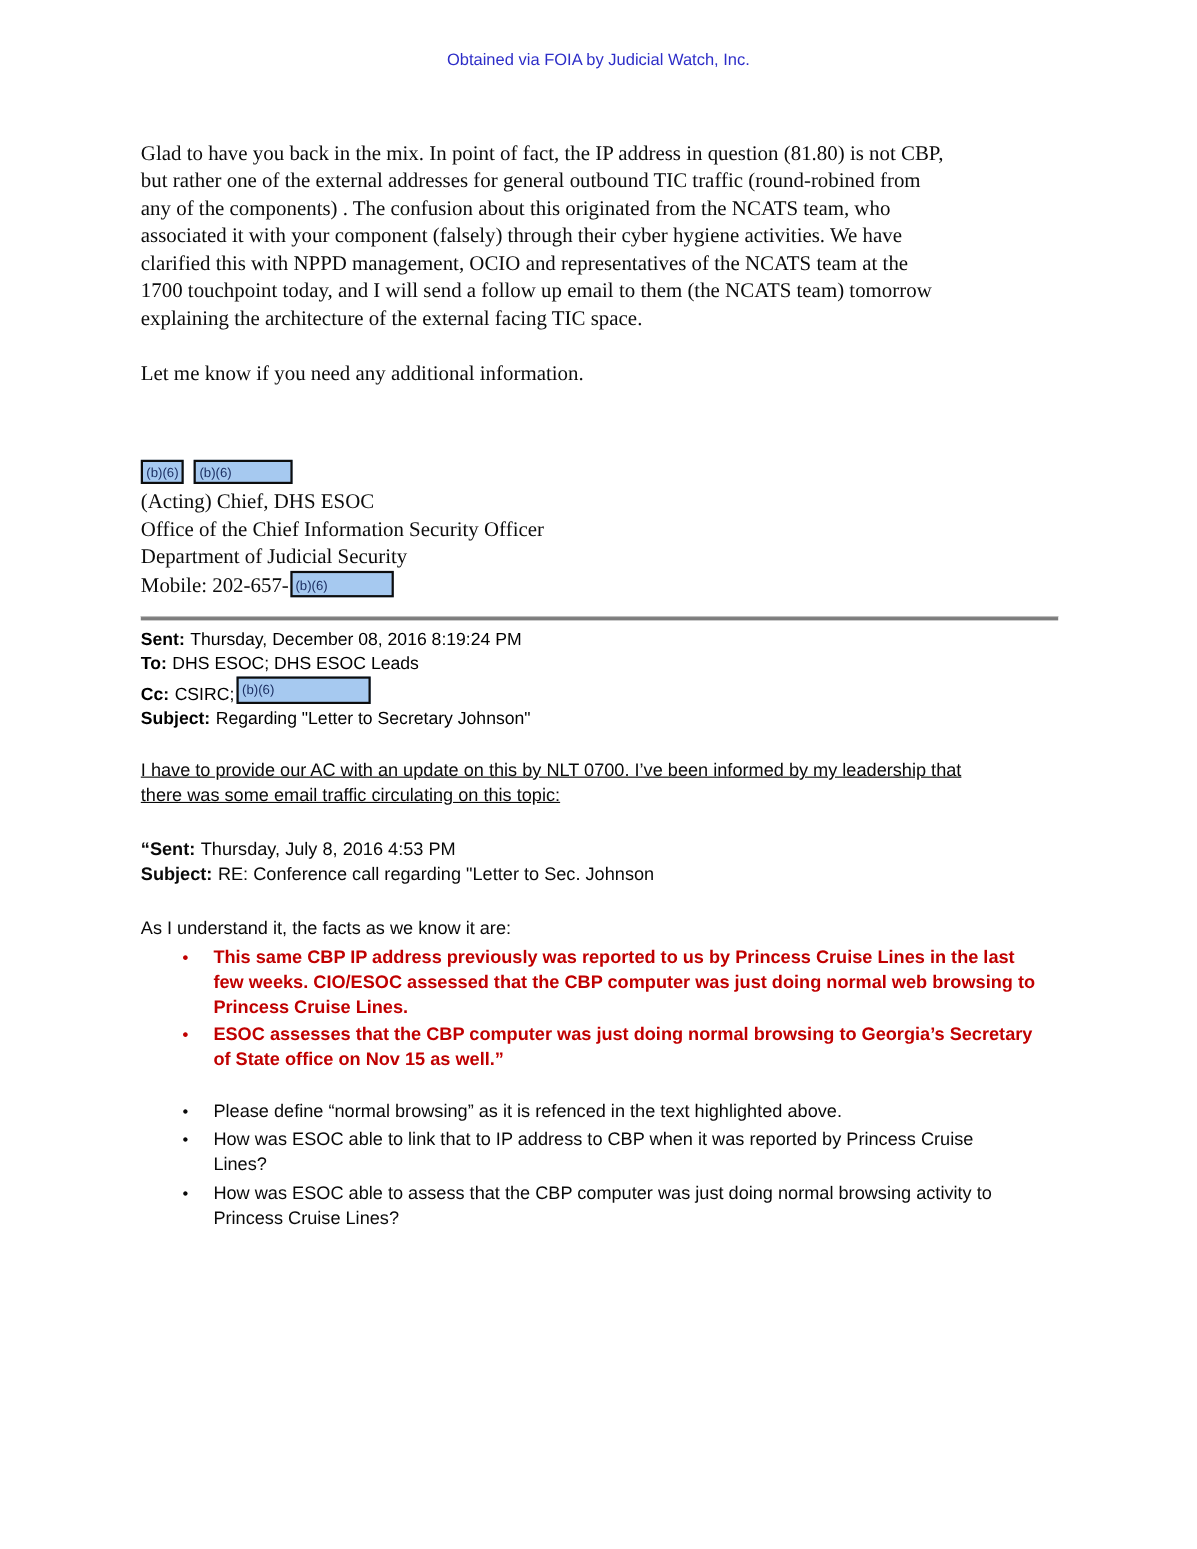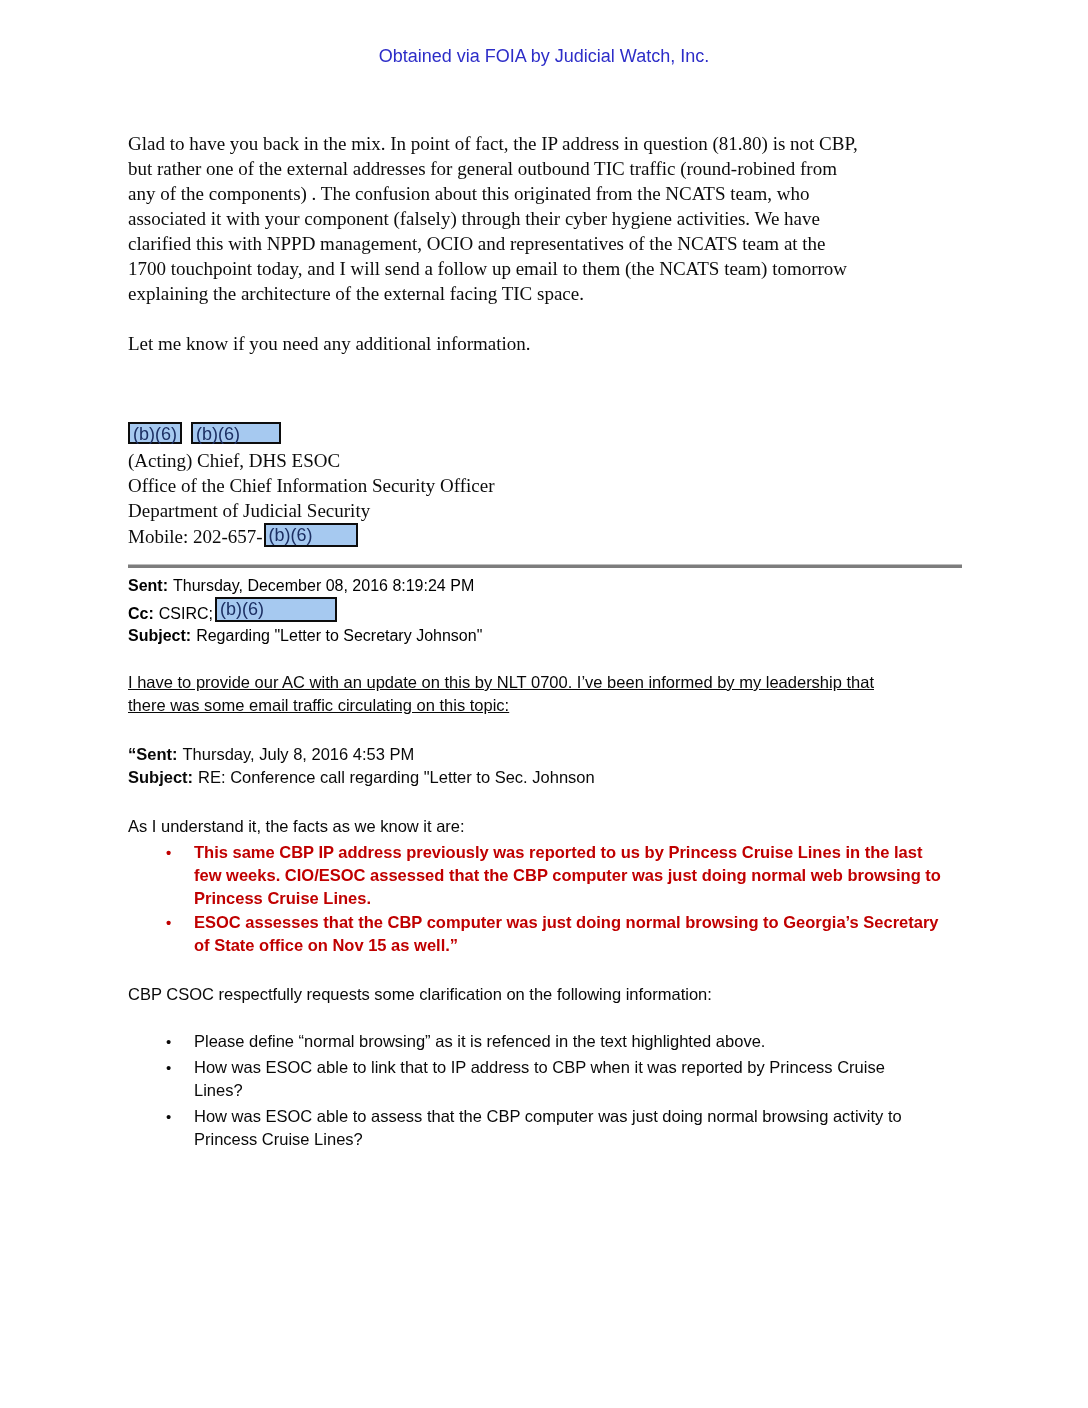"Obtained via FOIA by Judicial" .watermark { font-size: 18px -> 15px }
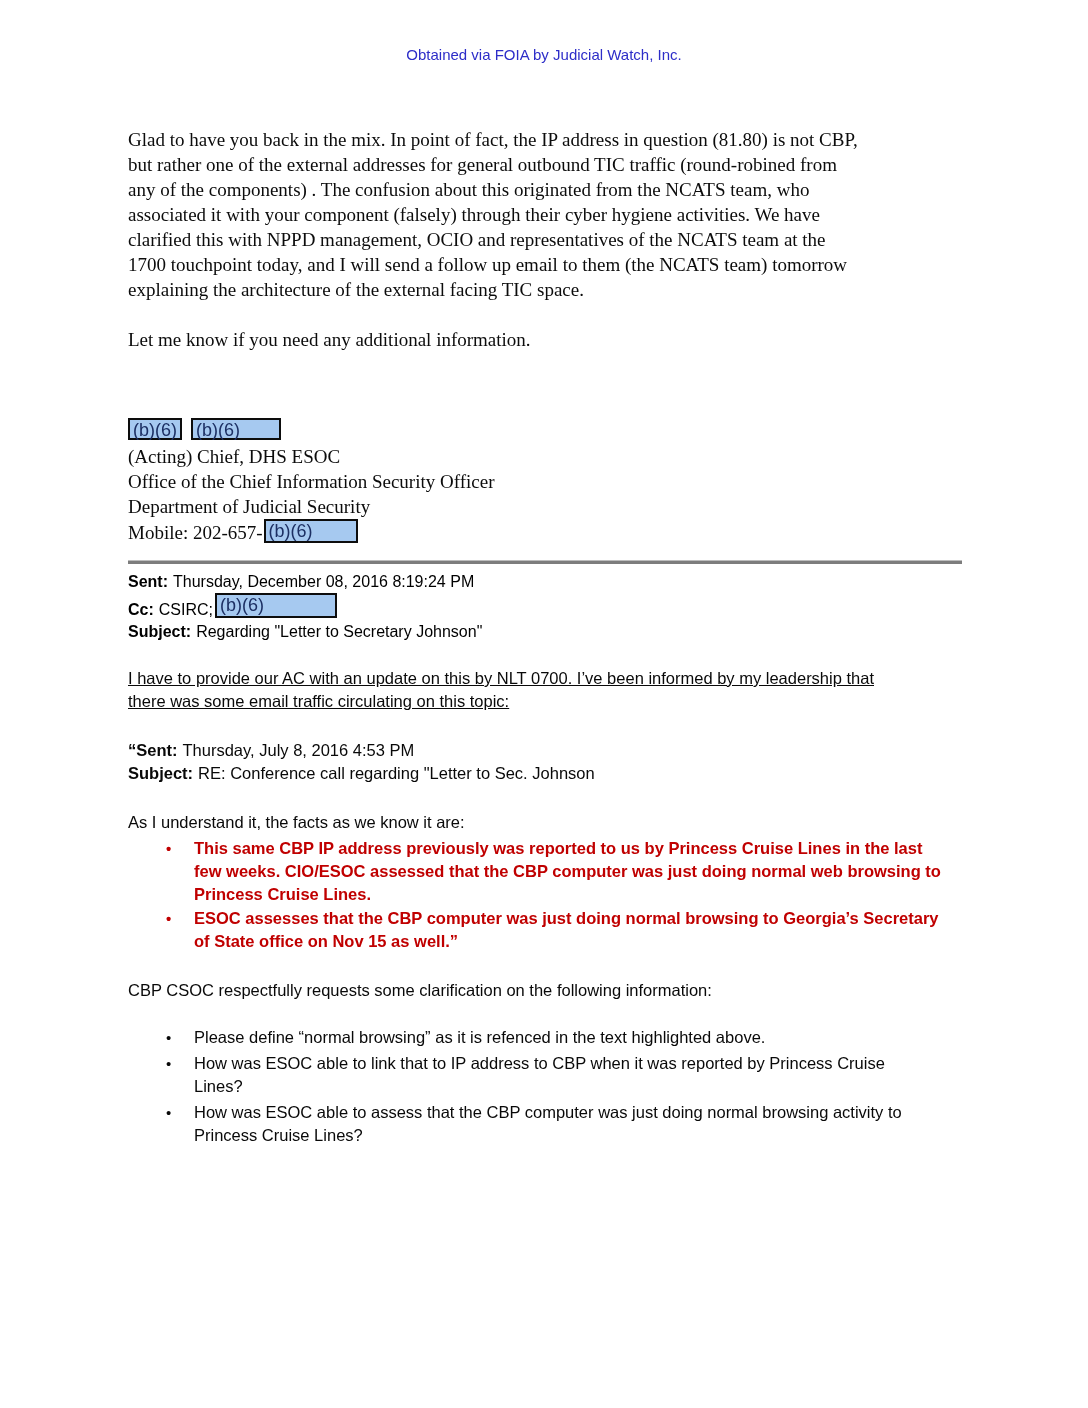"(b)(6)" .redaction .rlabel { font-size: 18px -> 12px }
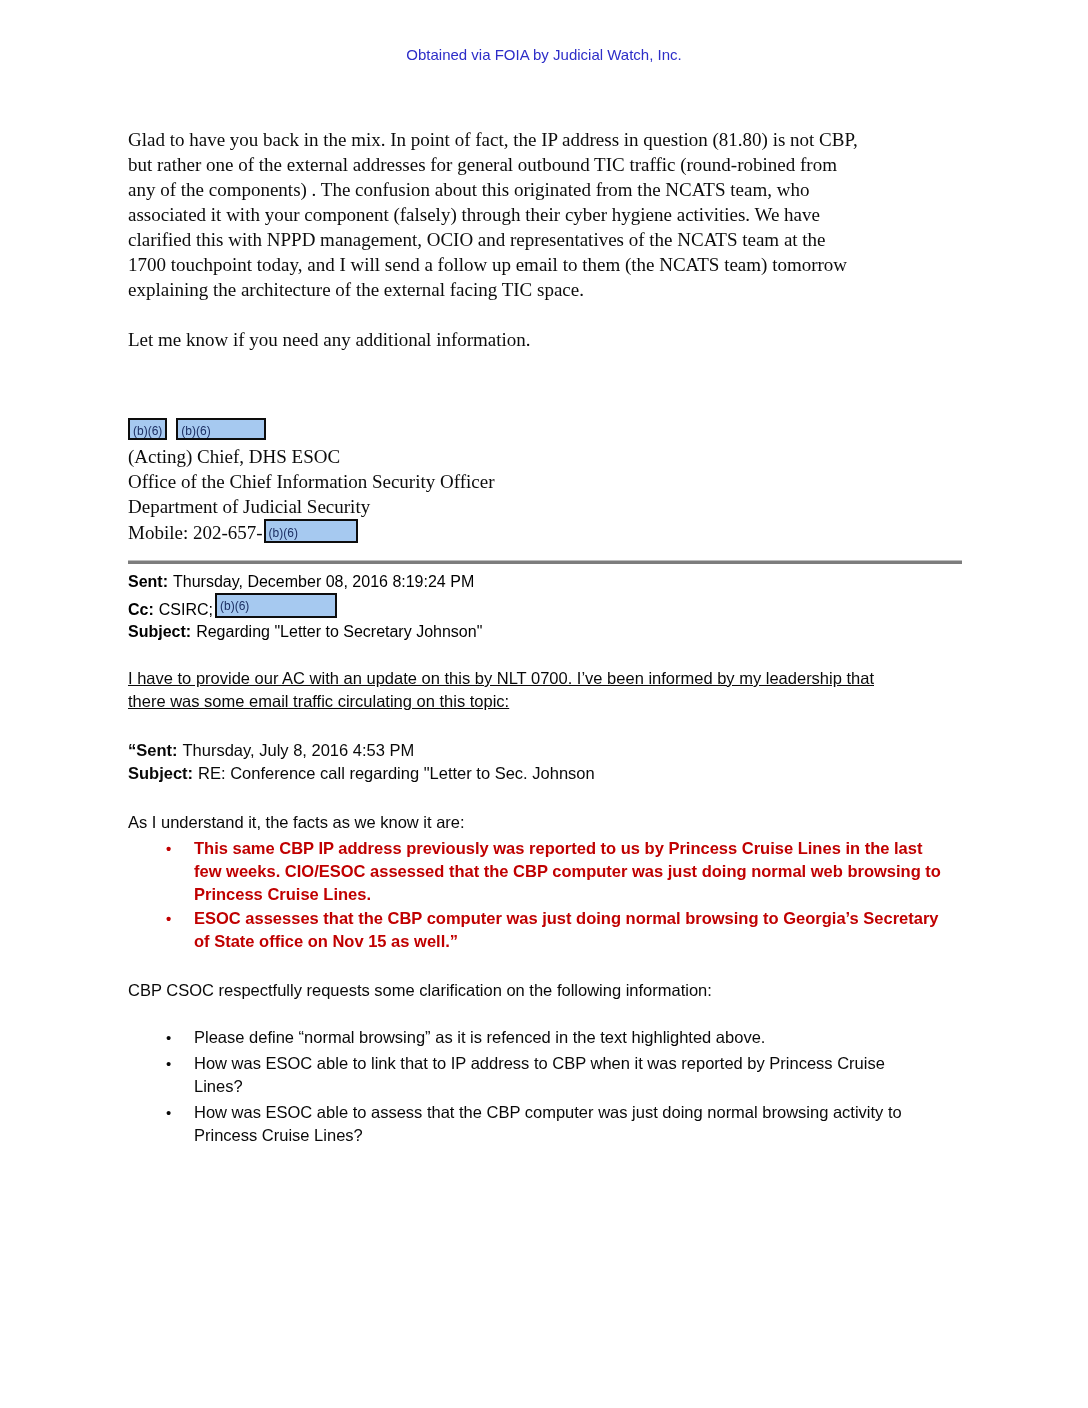"To: DHS ESOC; DHS ESOC" div.hdr-line { html: none -> <div> <span>To:</span><span>DHS ESOC; DHS ESOC Leads</span> </div> }
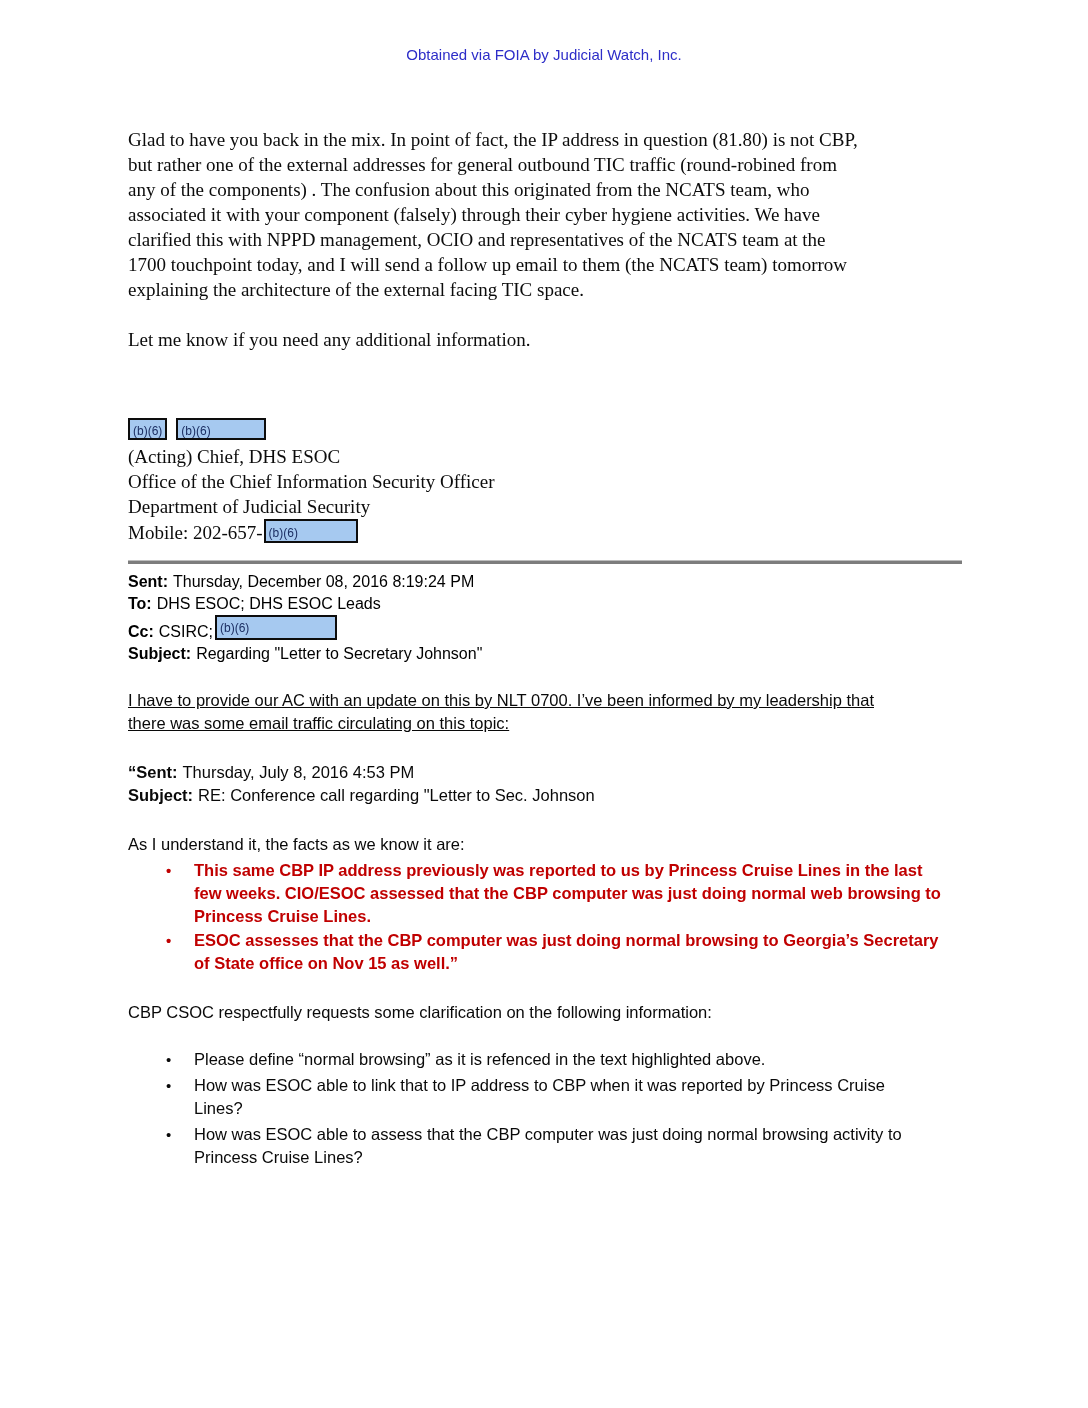"CBP CSOC respectfully requests some" div.request-para { html: <div>CBP CSOC respectfully requests some clarification on the following information:</div> -> none }
